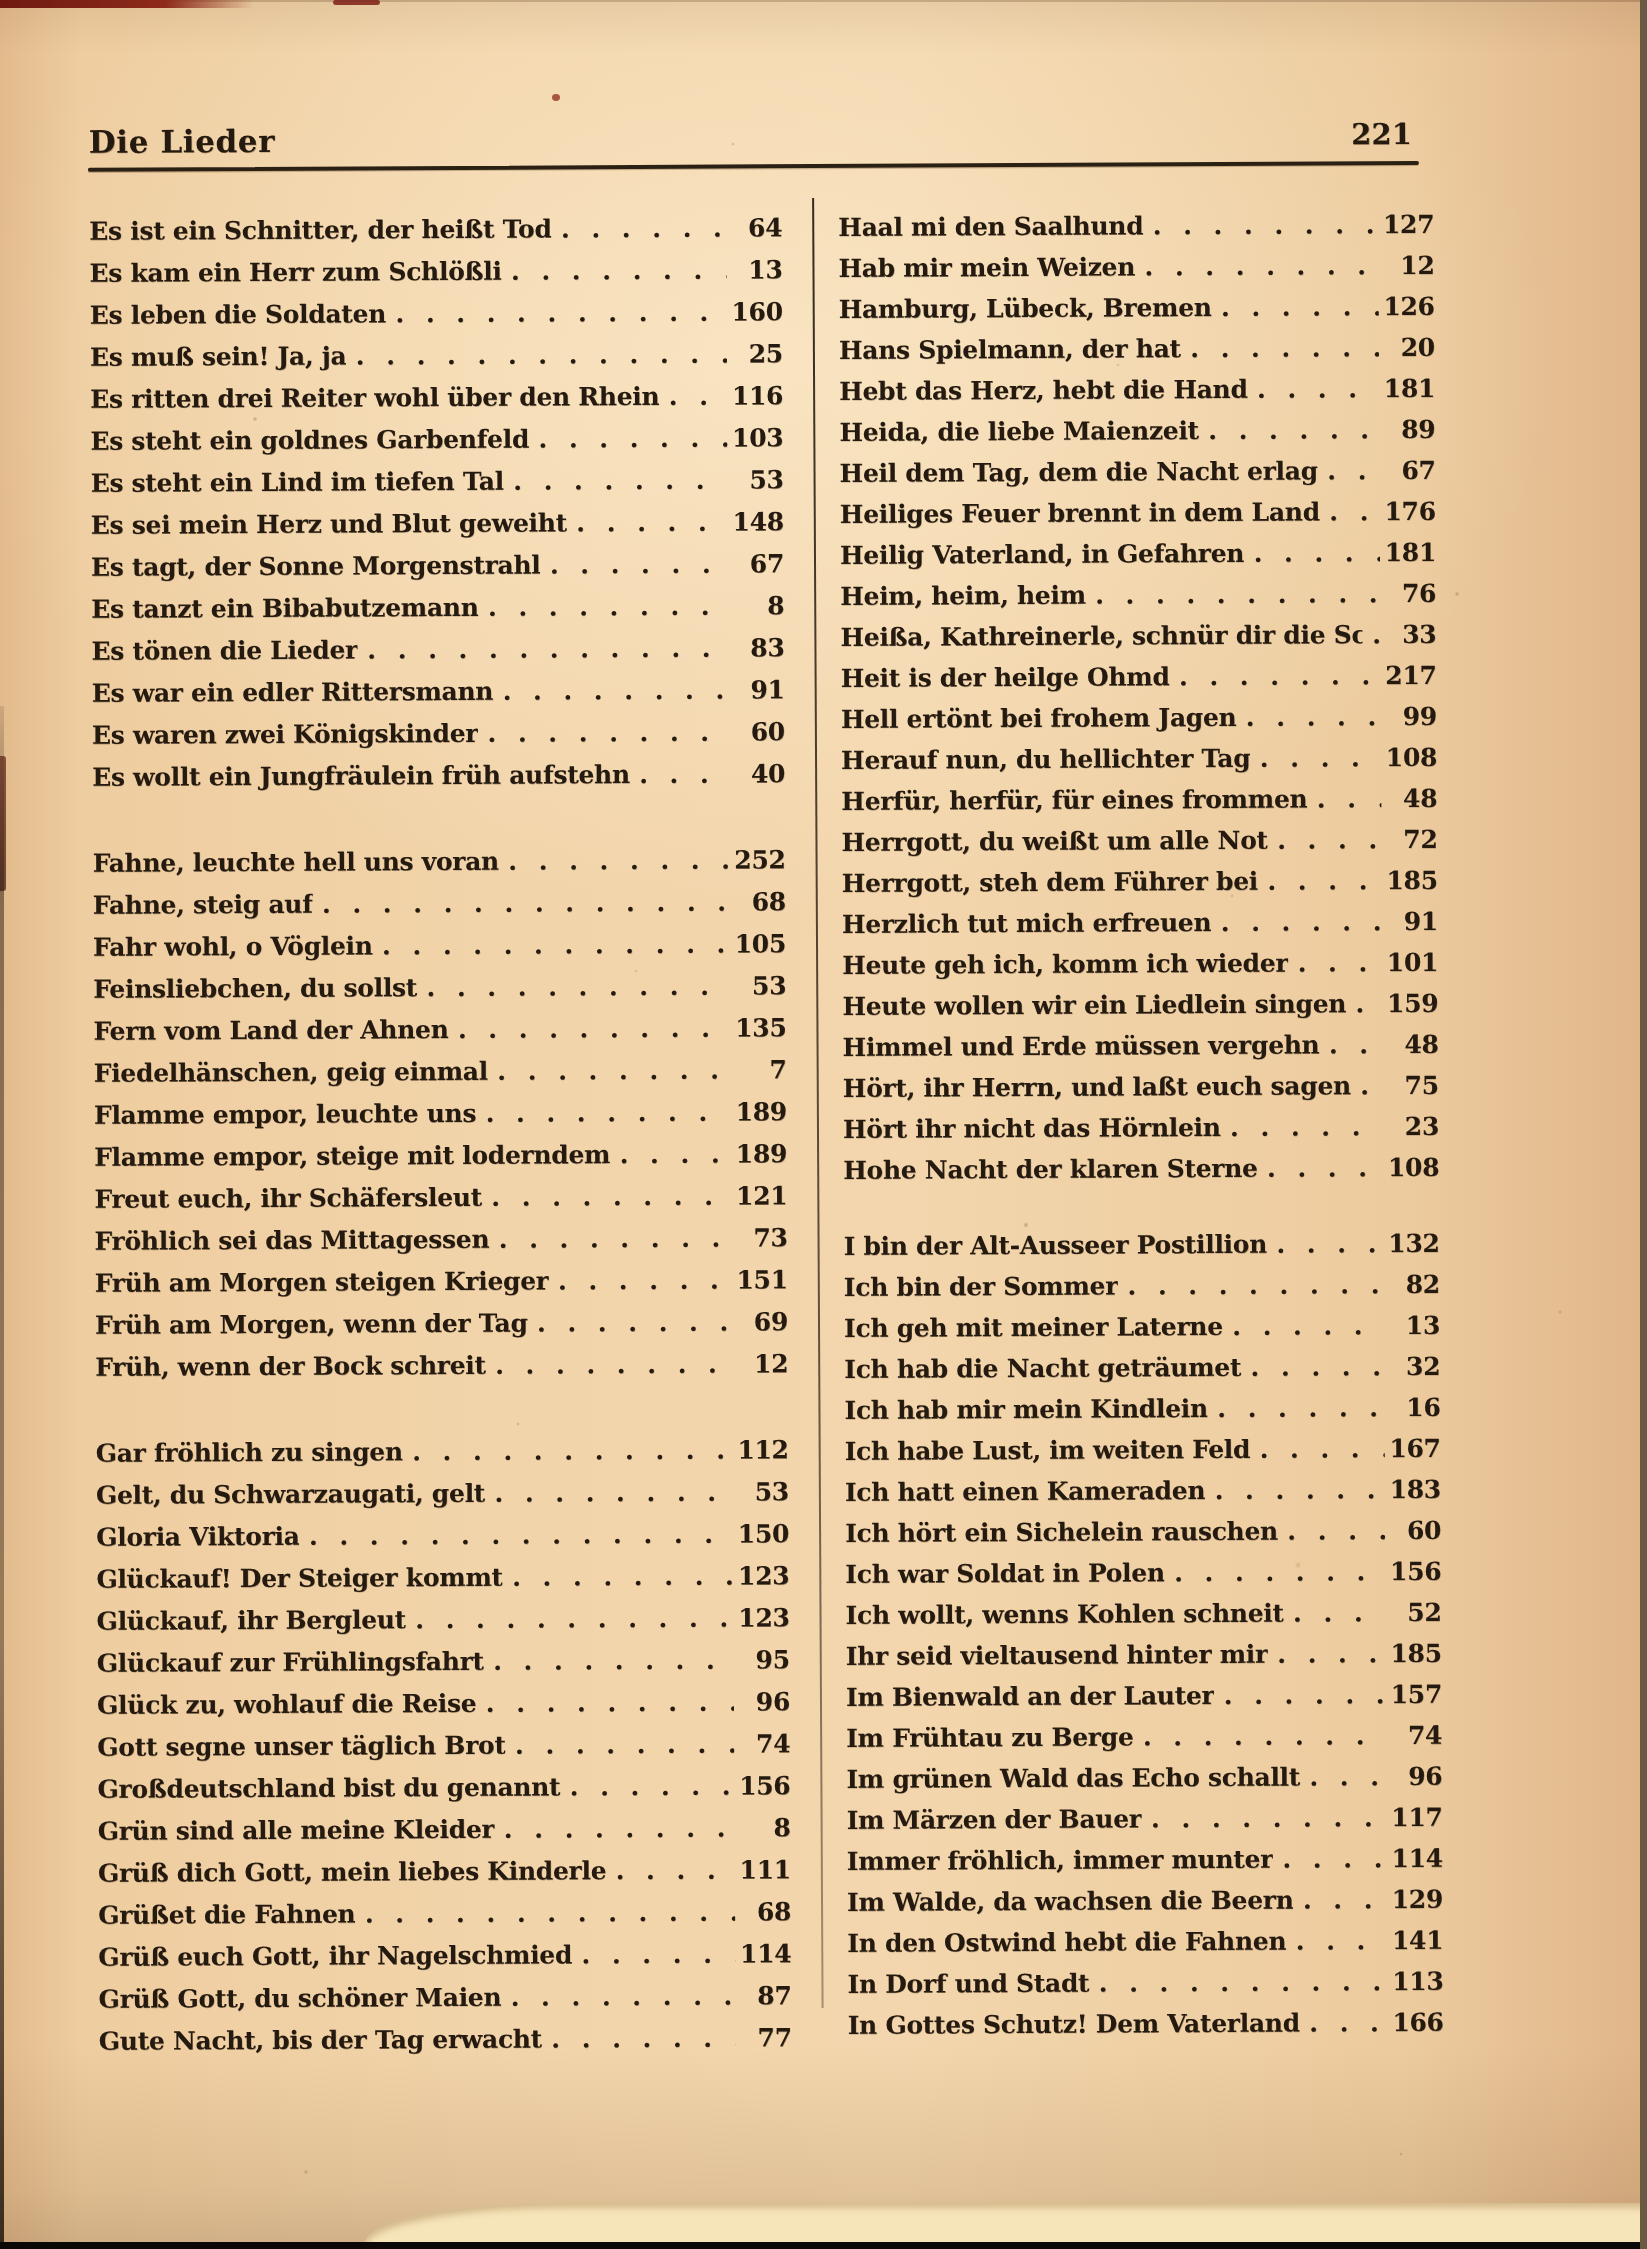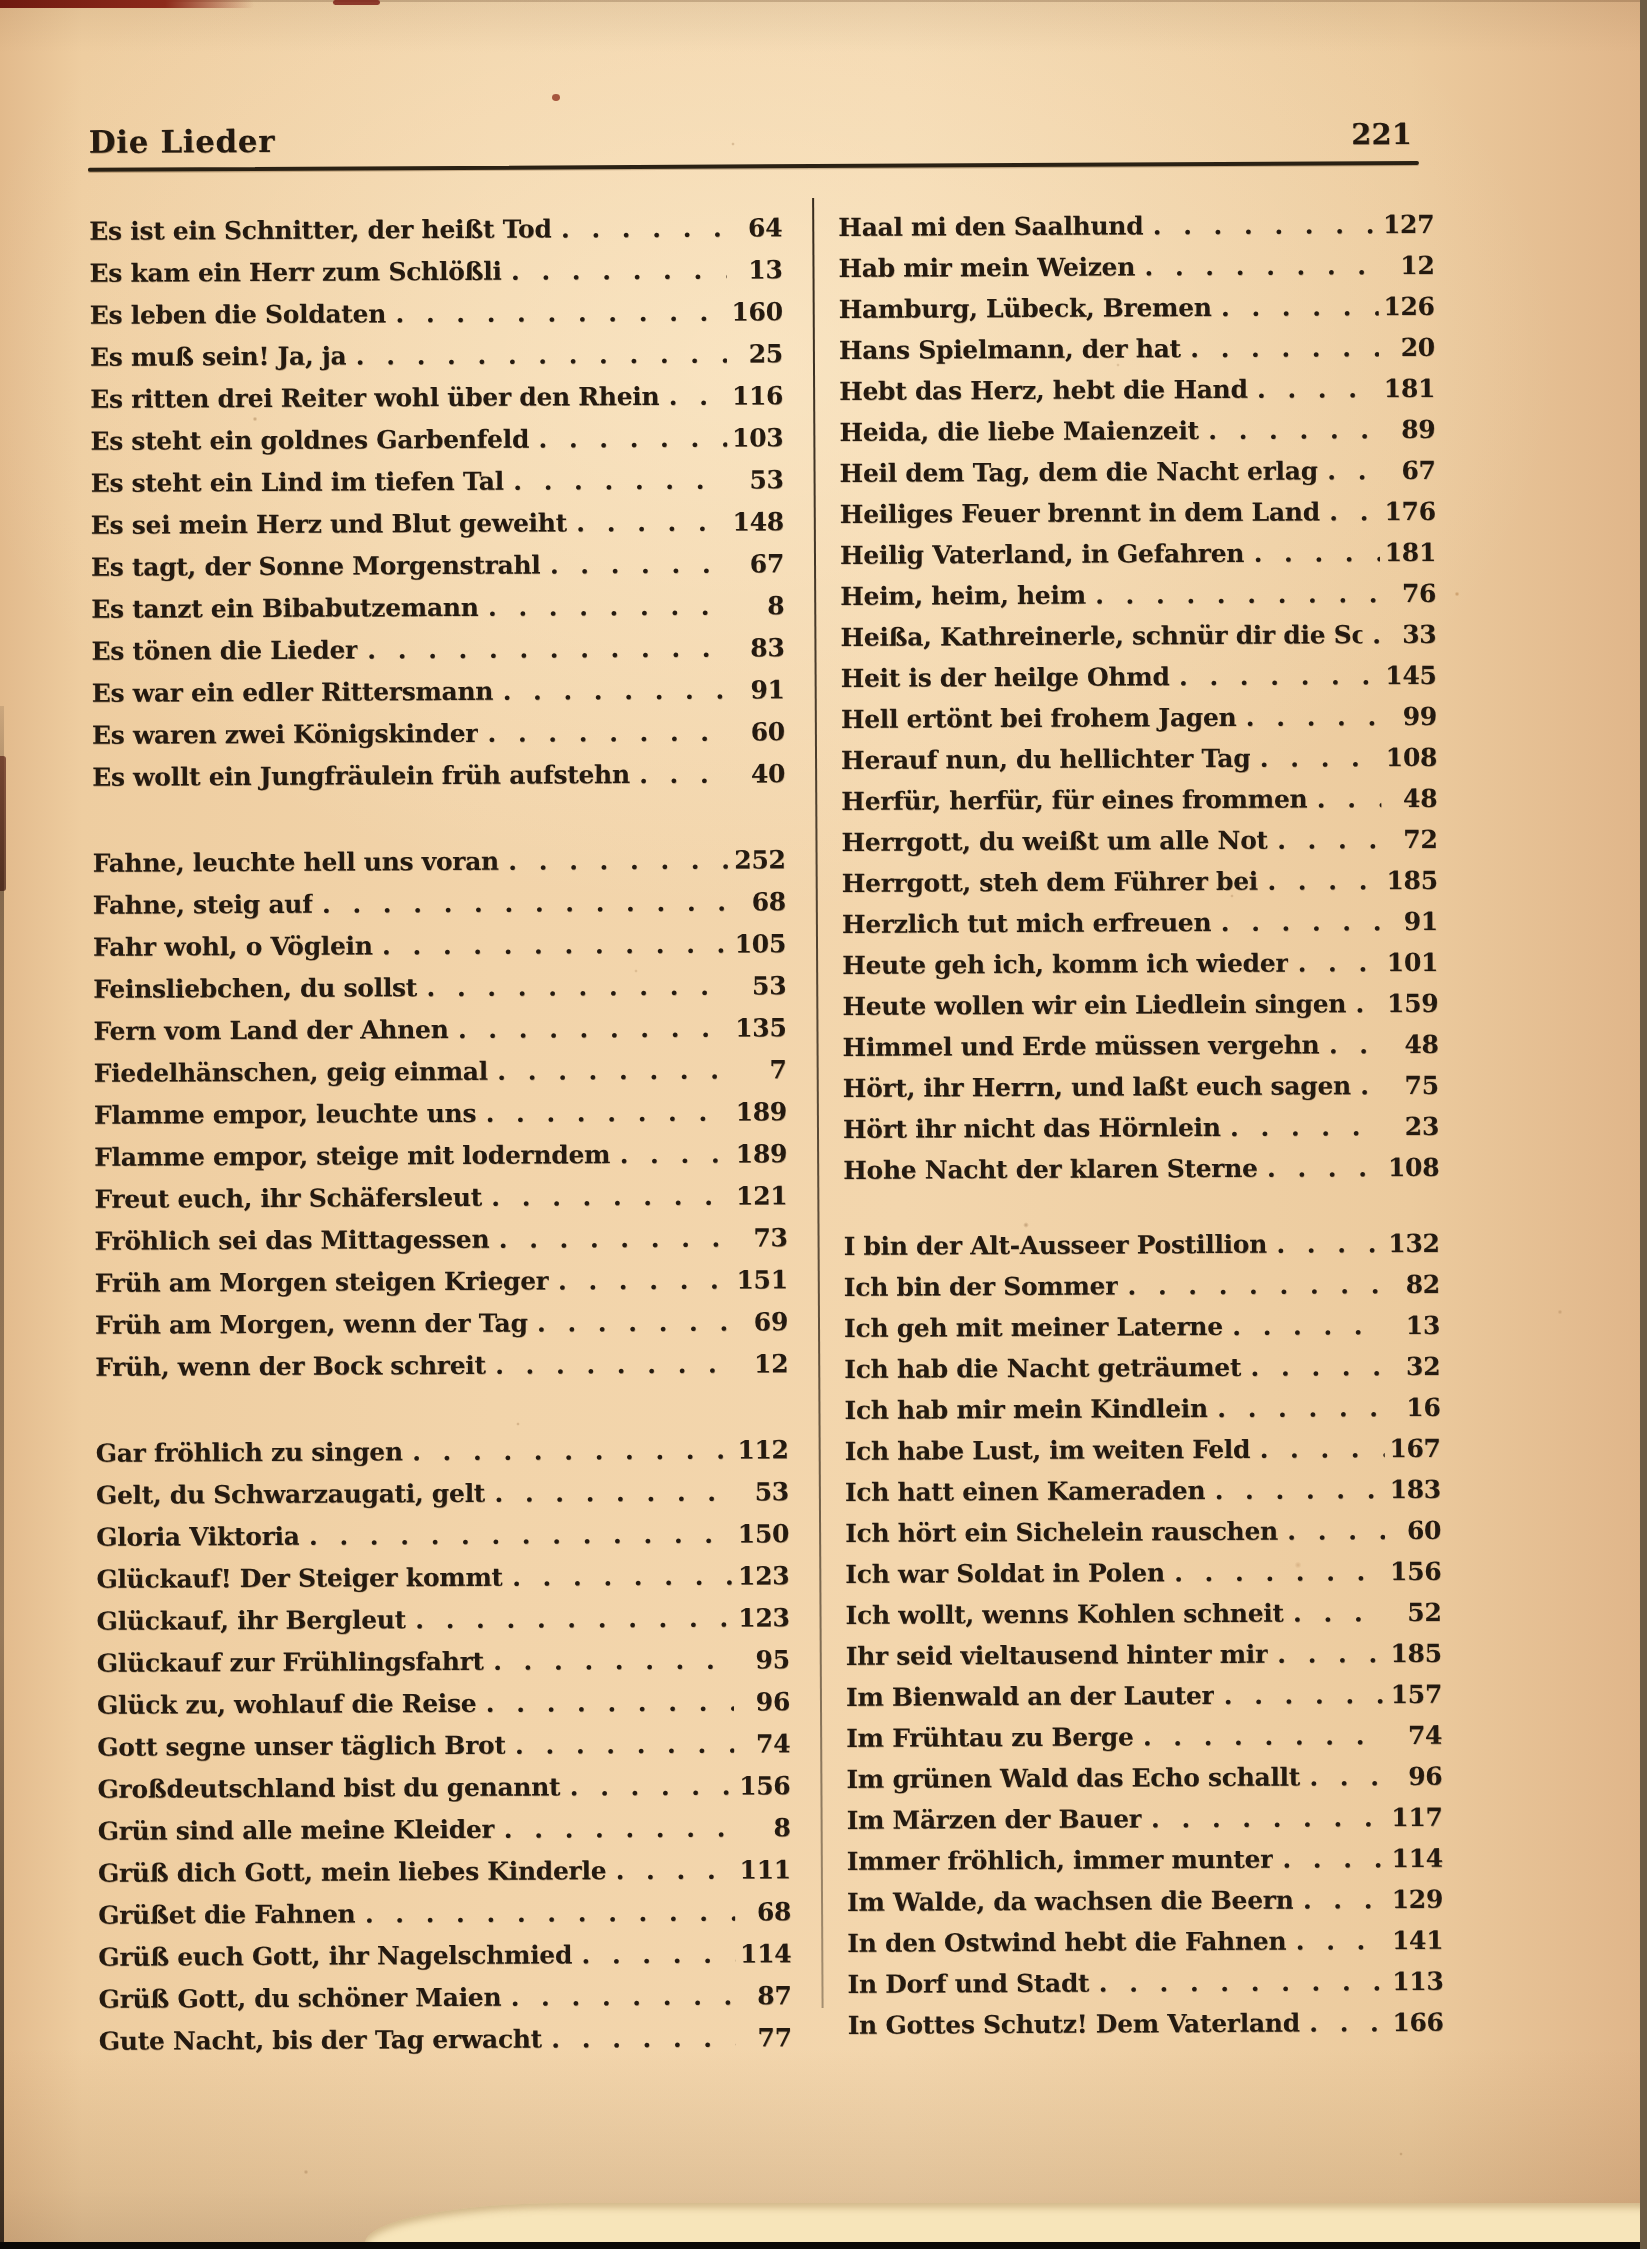"145" span.n { text: 145 -> 217 }
